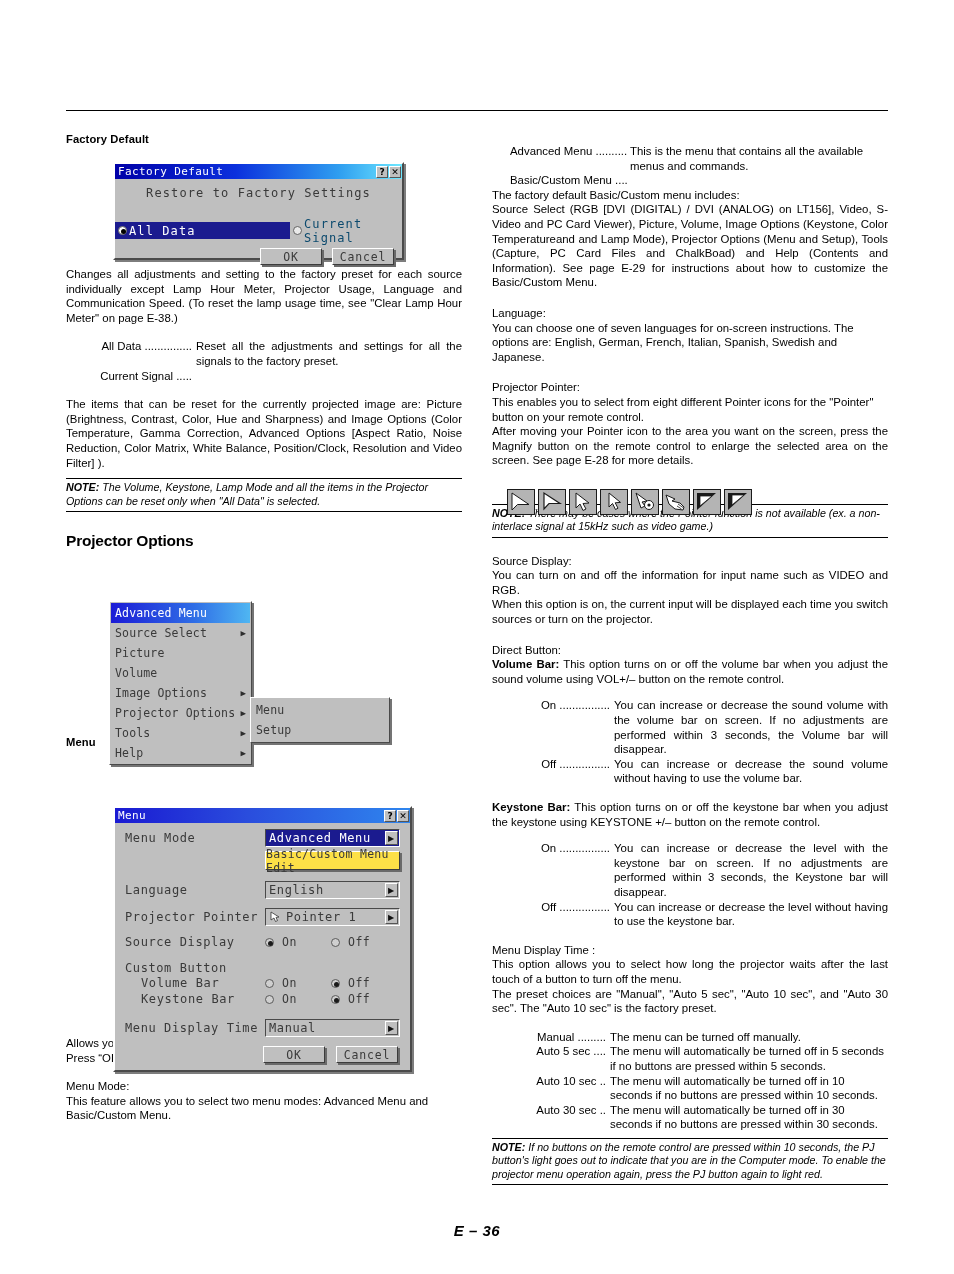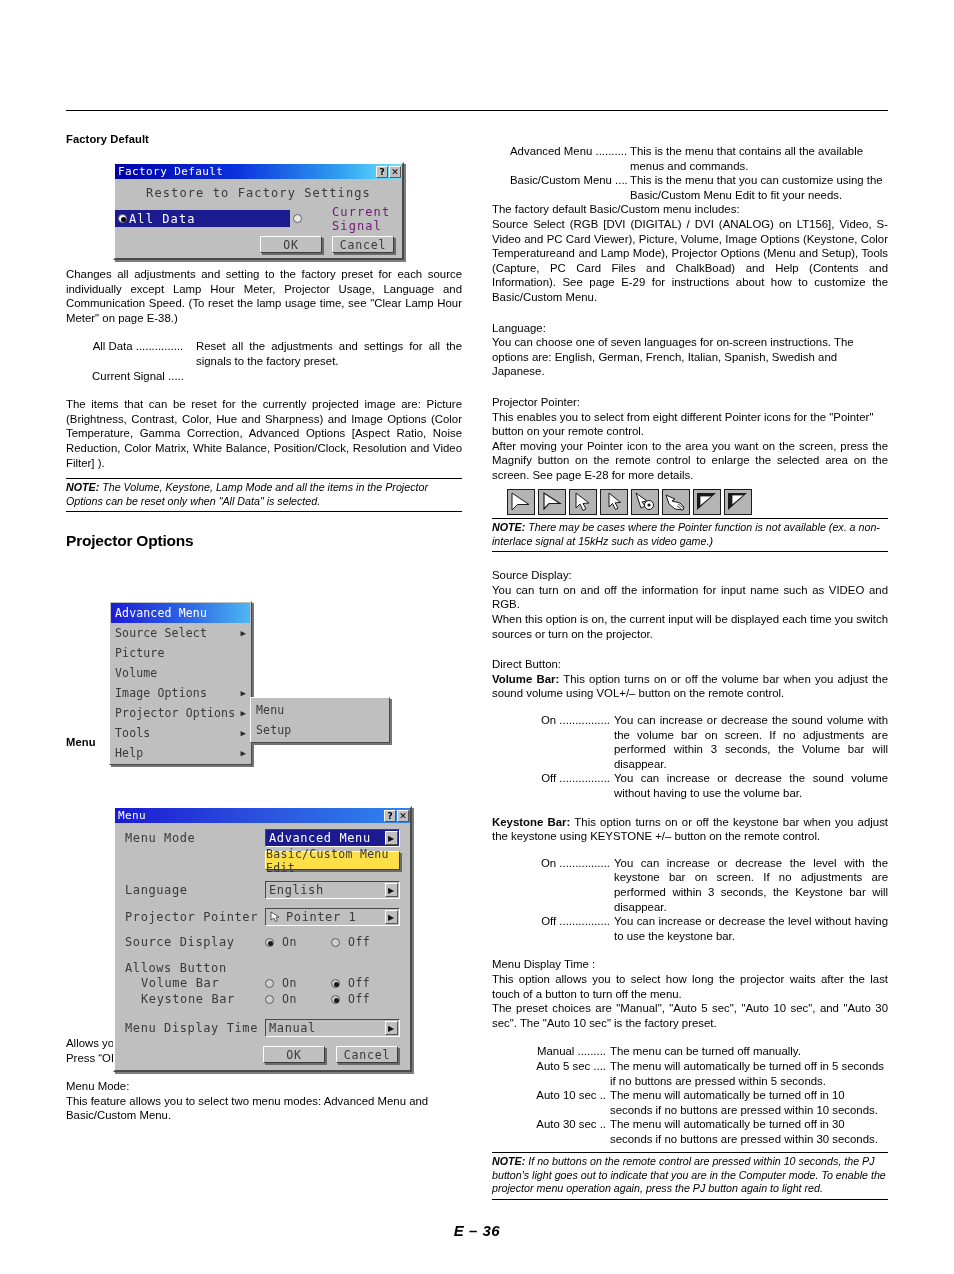"This is the menu that you" div.defdesc { html: <div>This is the menu that you can customize using the Basic/Custom Menu Edit to fit your needs.</div> -> none }
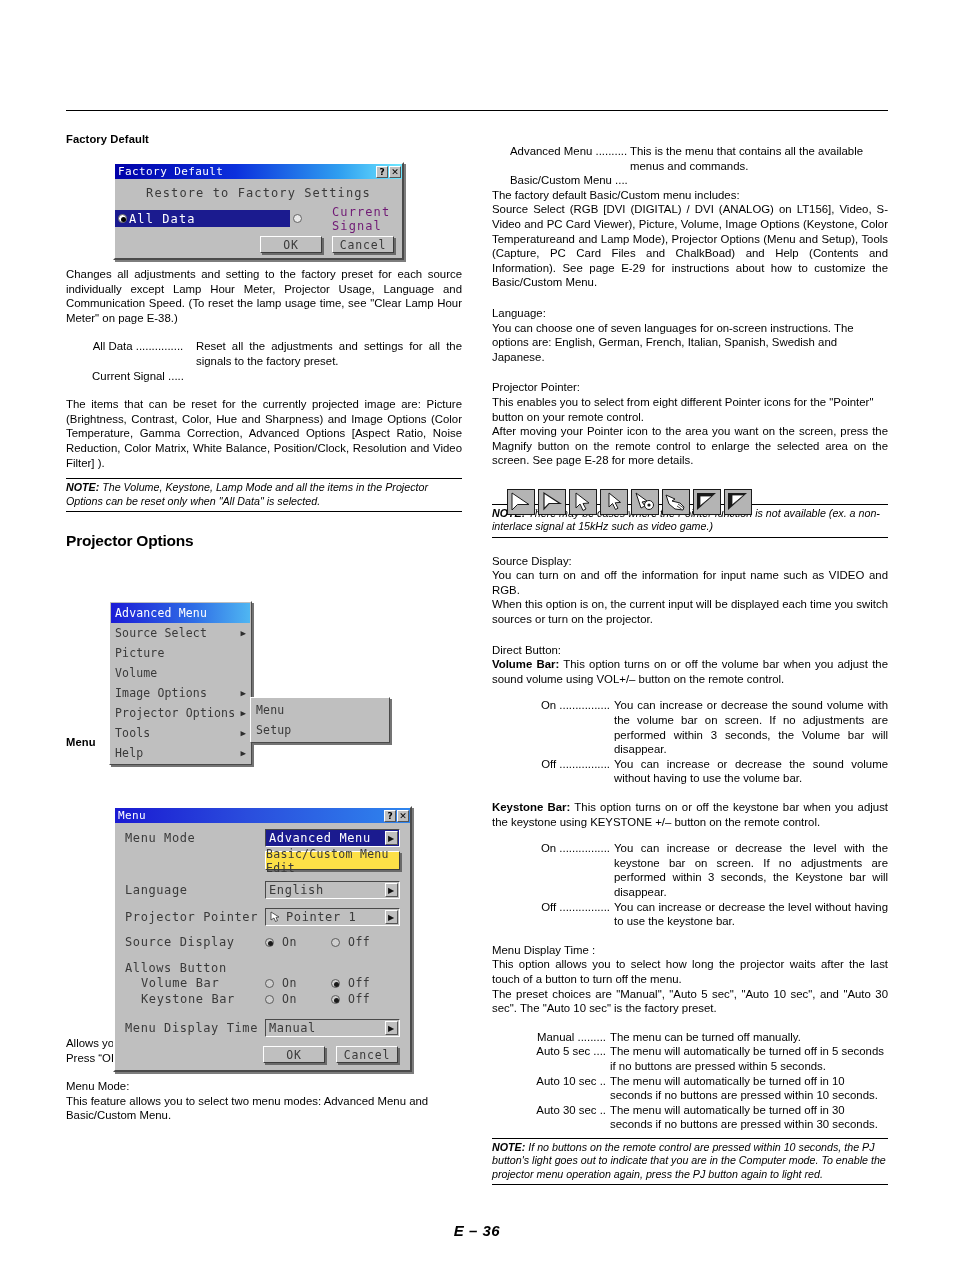"All Data" .fd-rowsel { margin-top: 10px -> 22px }
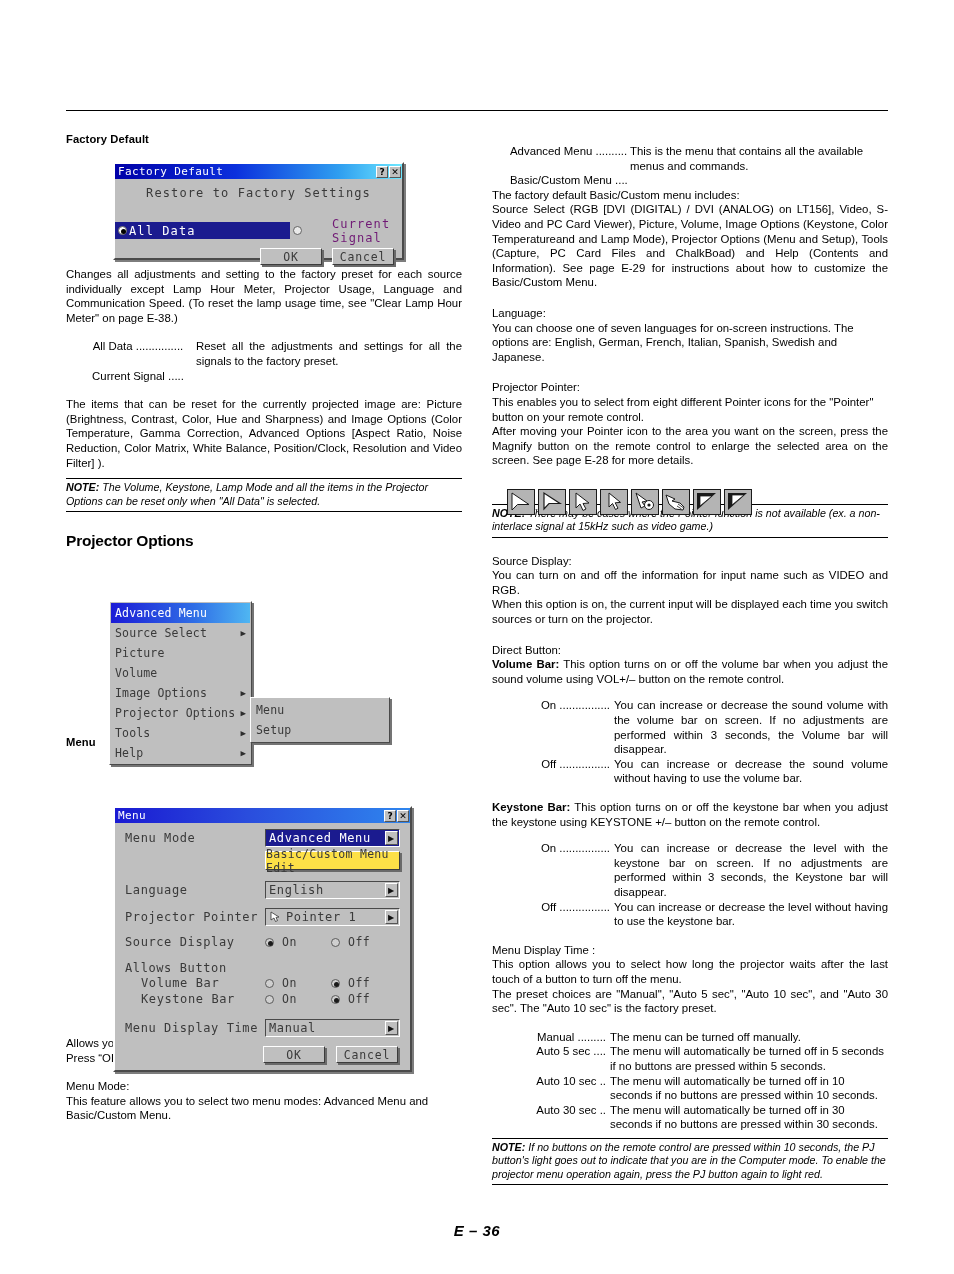"Current Signal" .fd-plain { color: #701a75 -> #0c4a6e; gap: 28px -> none }
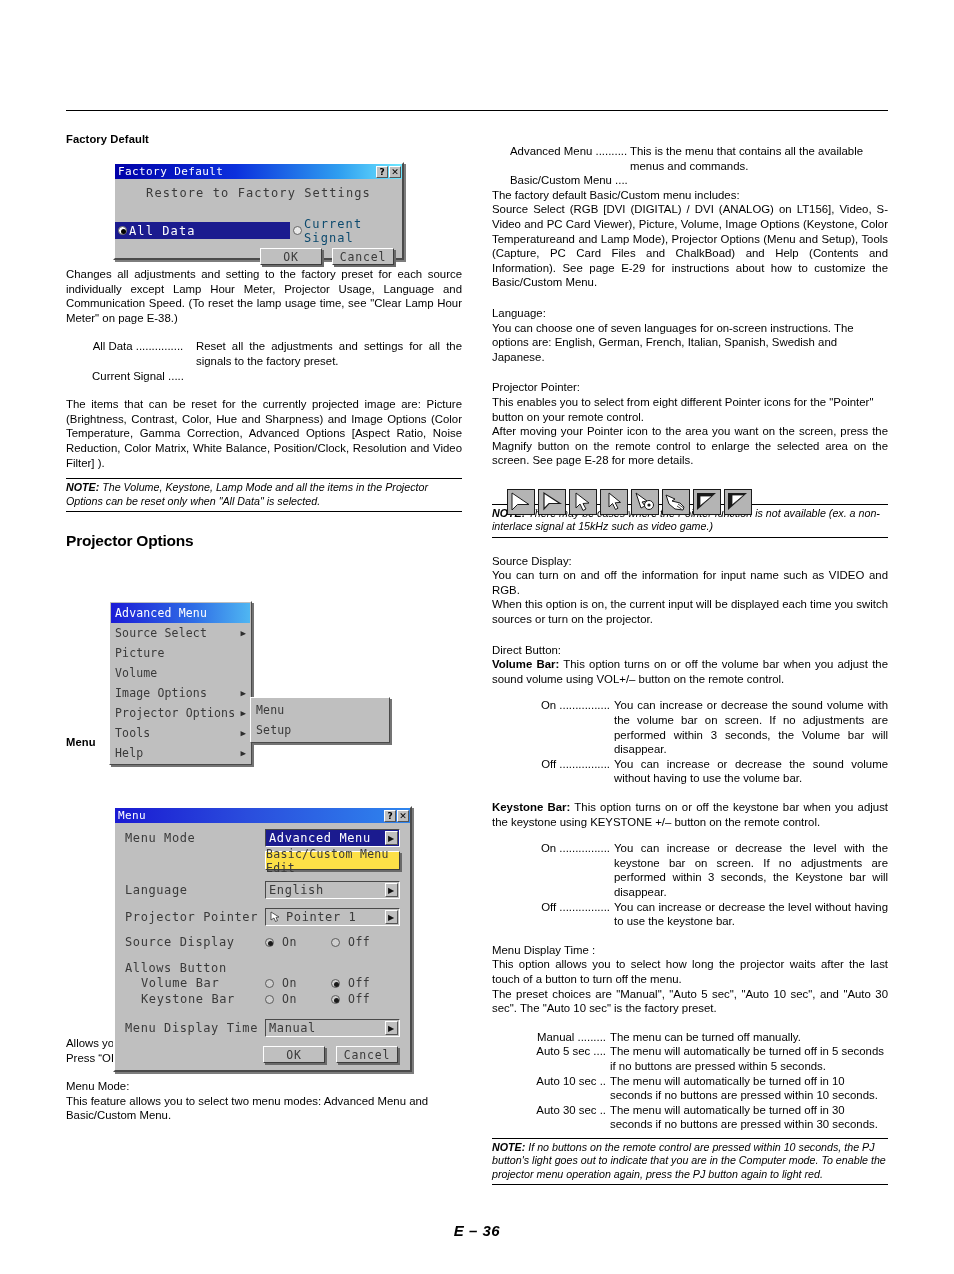"All Data ..............." .ind-left .defterm { text-align: center -> none }
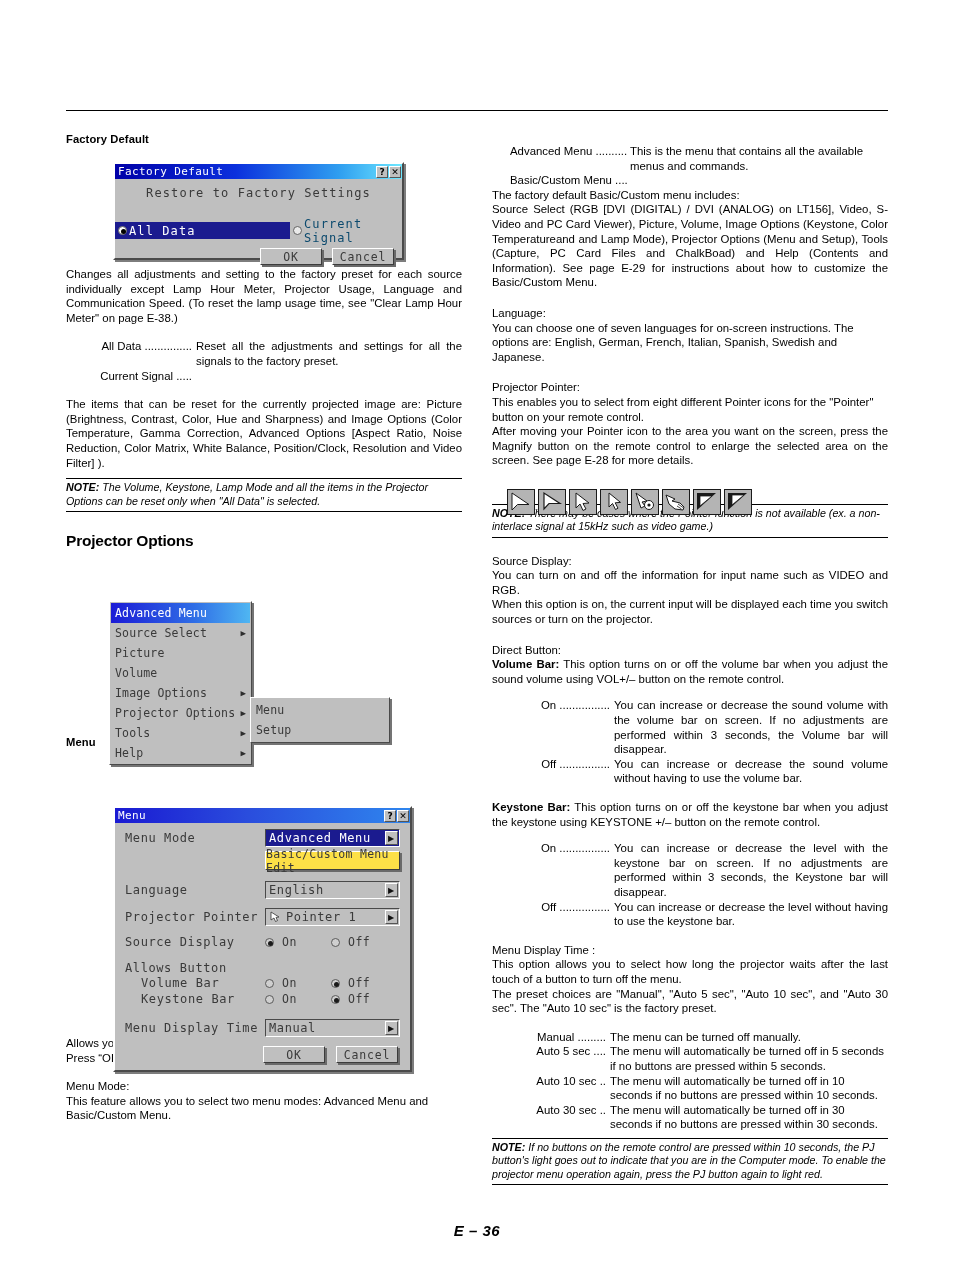"Allows Button" div.mn-label { text: Allows -> Custom }
